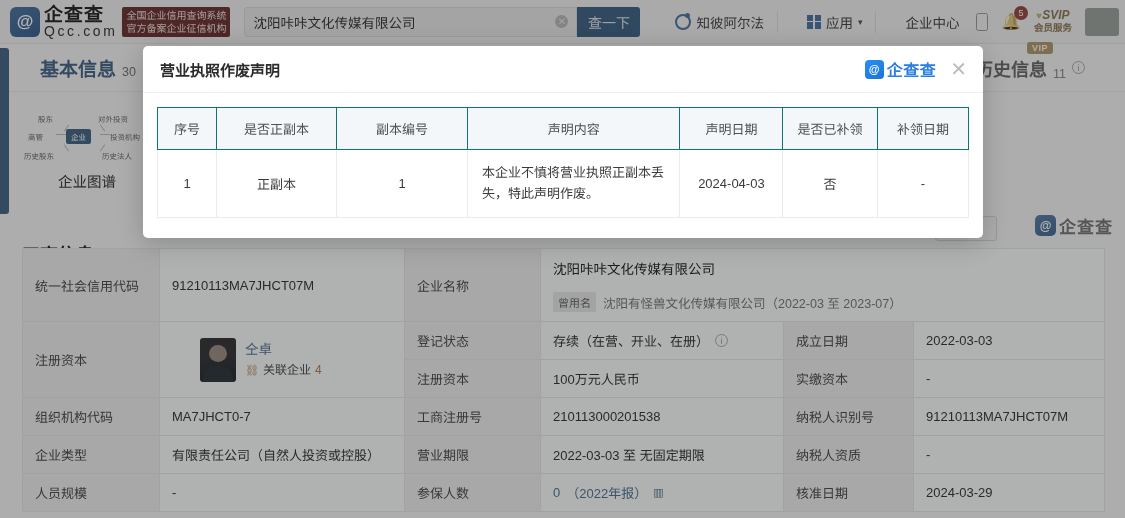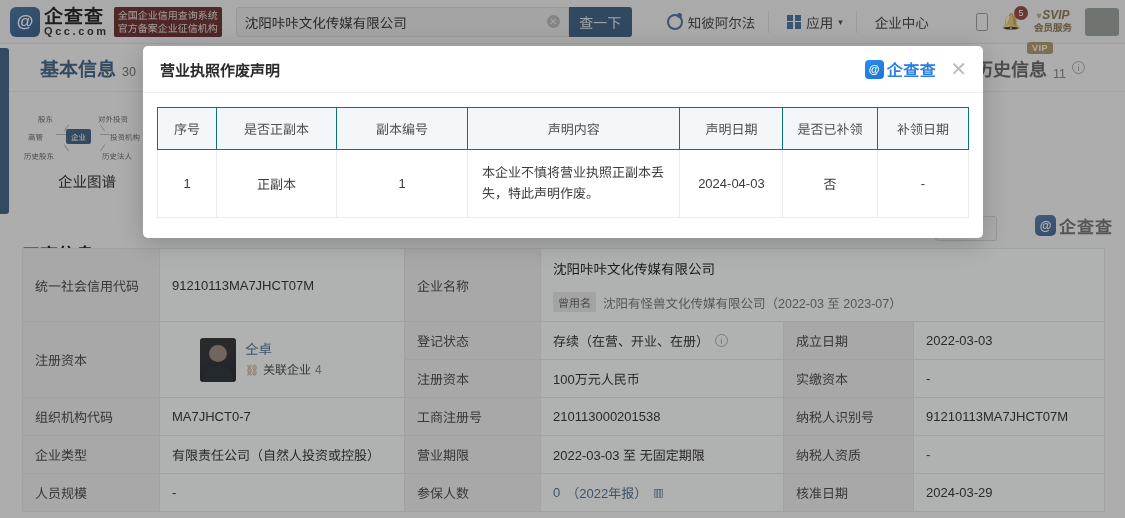"Qcc.com" .logo-en { font-size: 11px -> 14px; font-weight: bold -> normal }
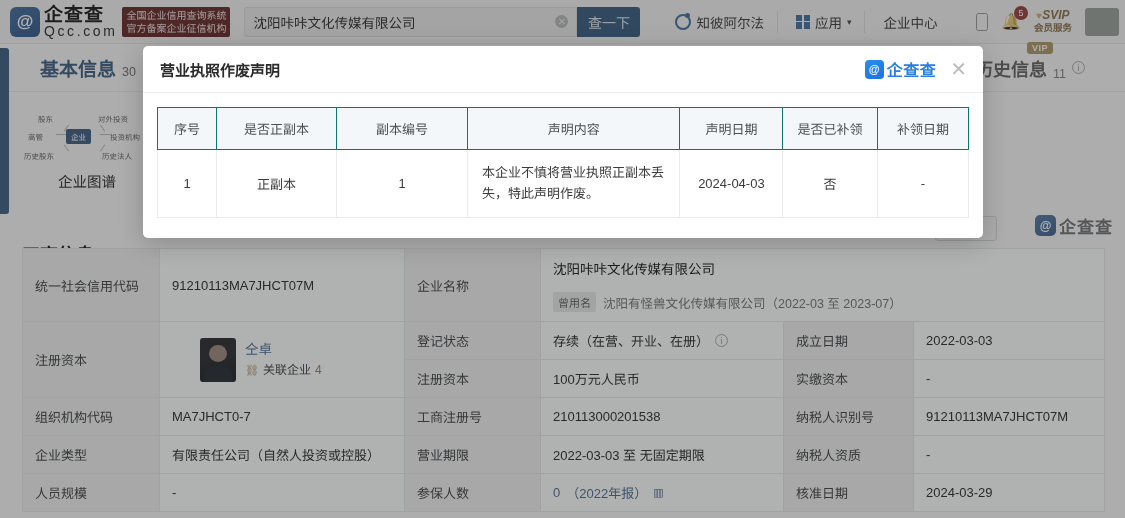"知彼阿尔法" .nav-group { gap: 5px -> 16px }
